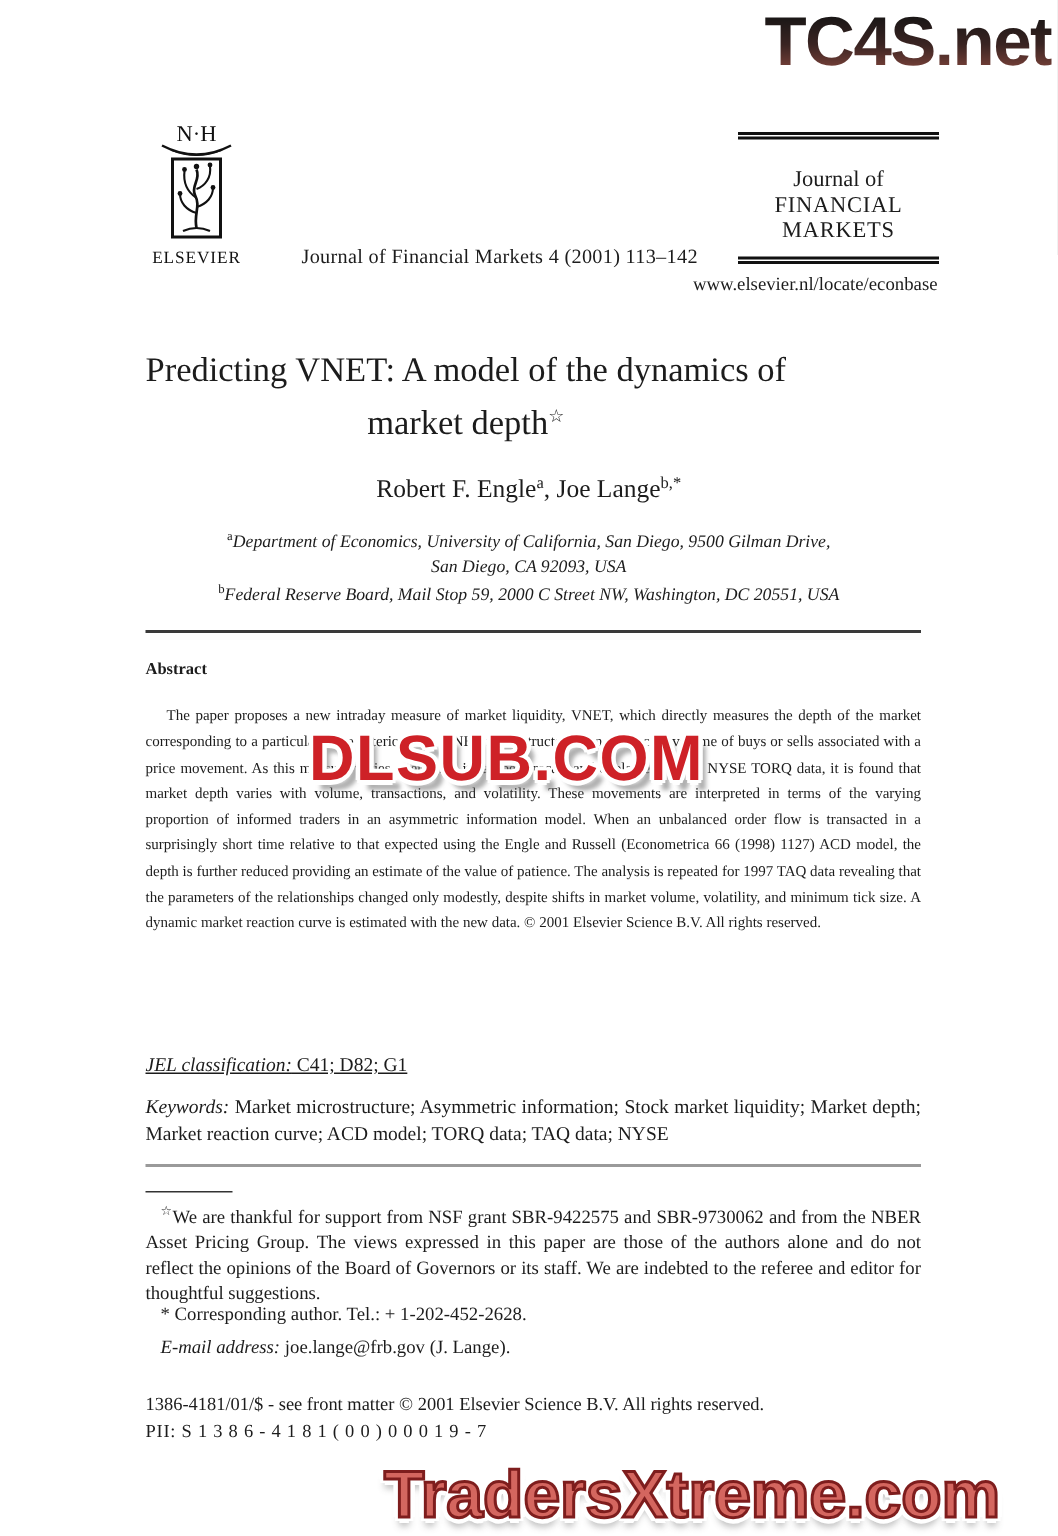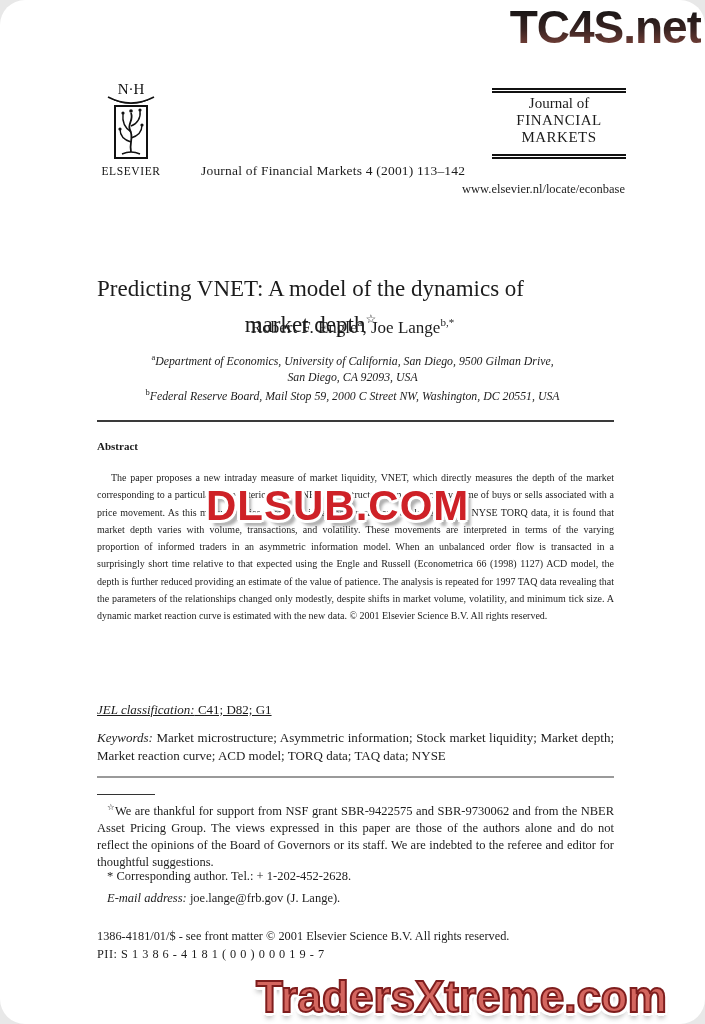"TC4S.net" .page { border-radius: 25px -> none }
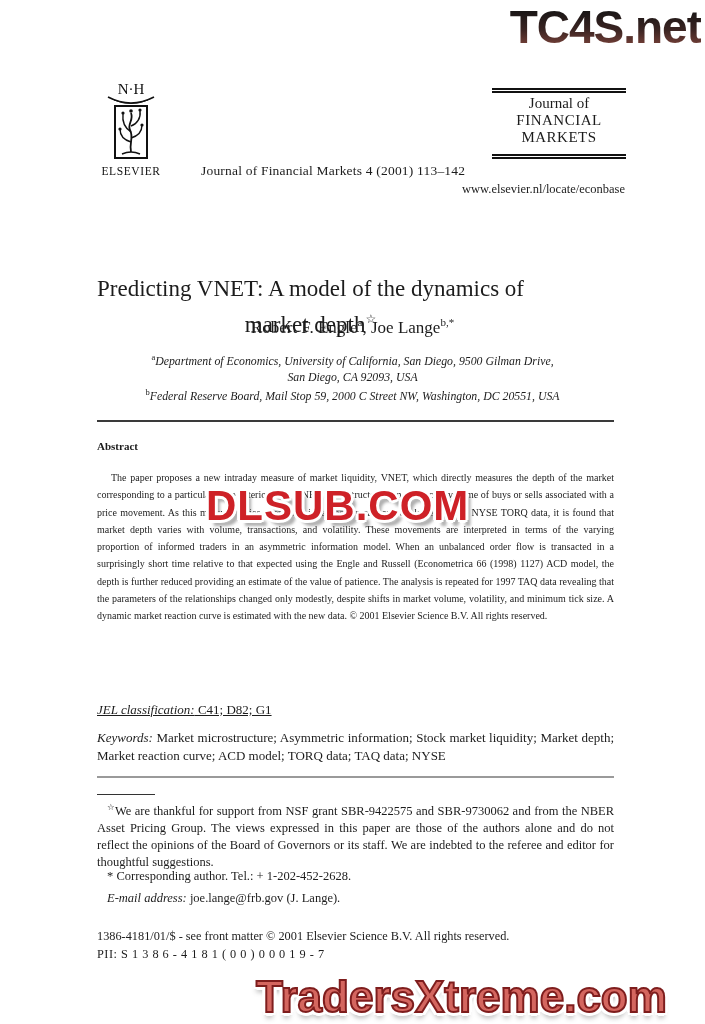"Journal of" .jbox { padding: 2px 0 8px 0 -> 19px 0 8px 0 }
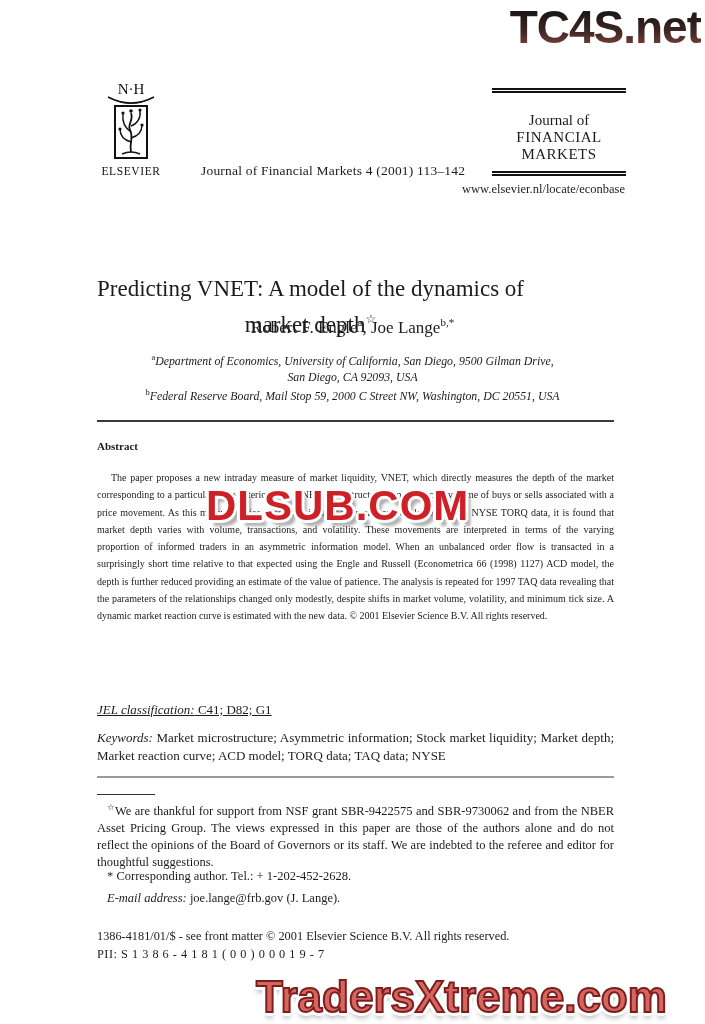"Predicting VNET: A model of" .title { margin-top: 42px -> none }
